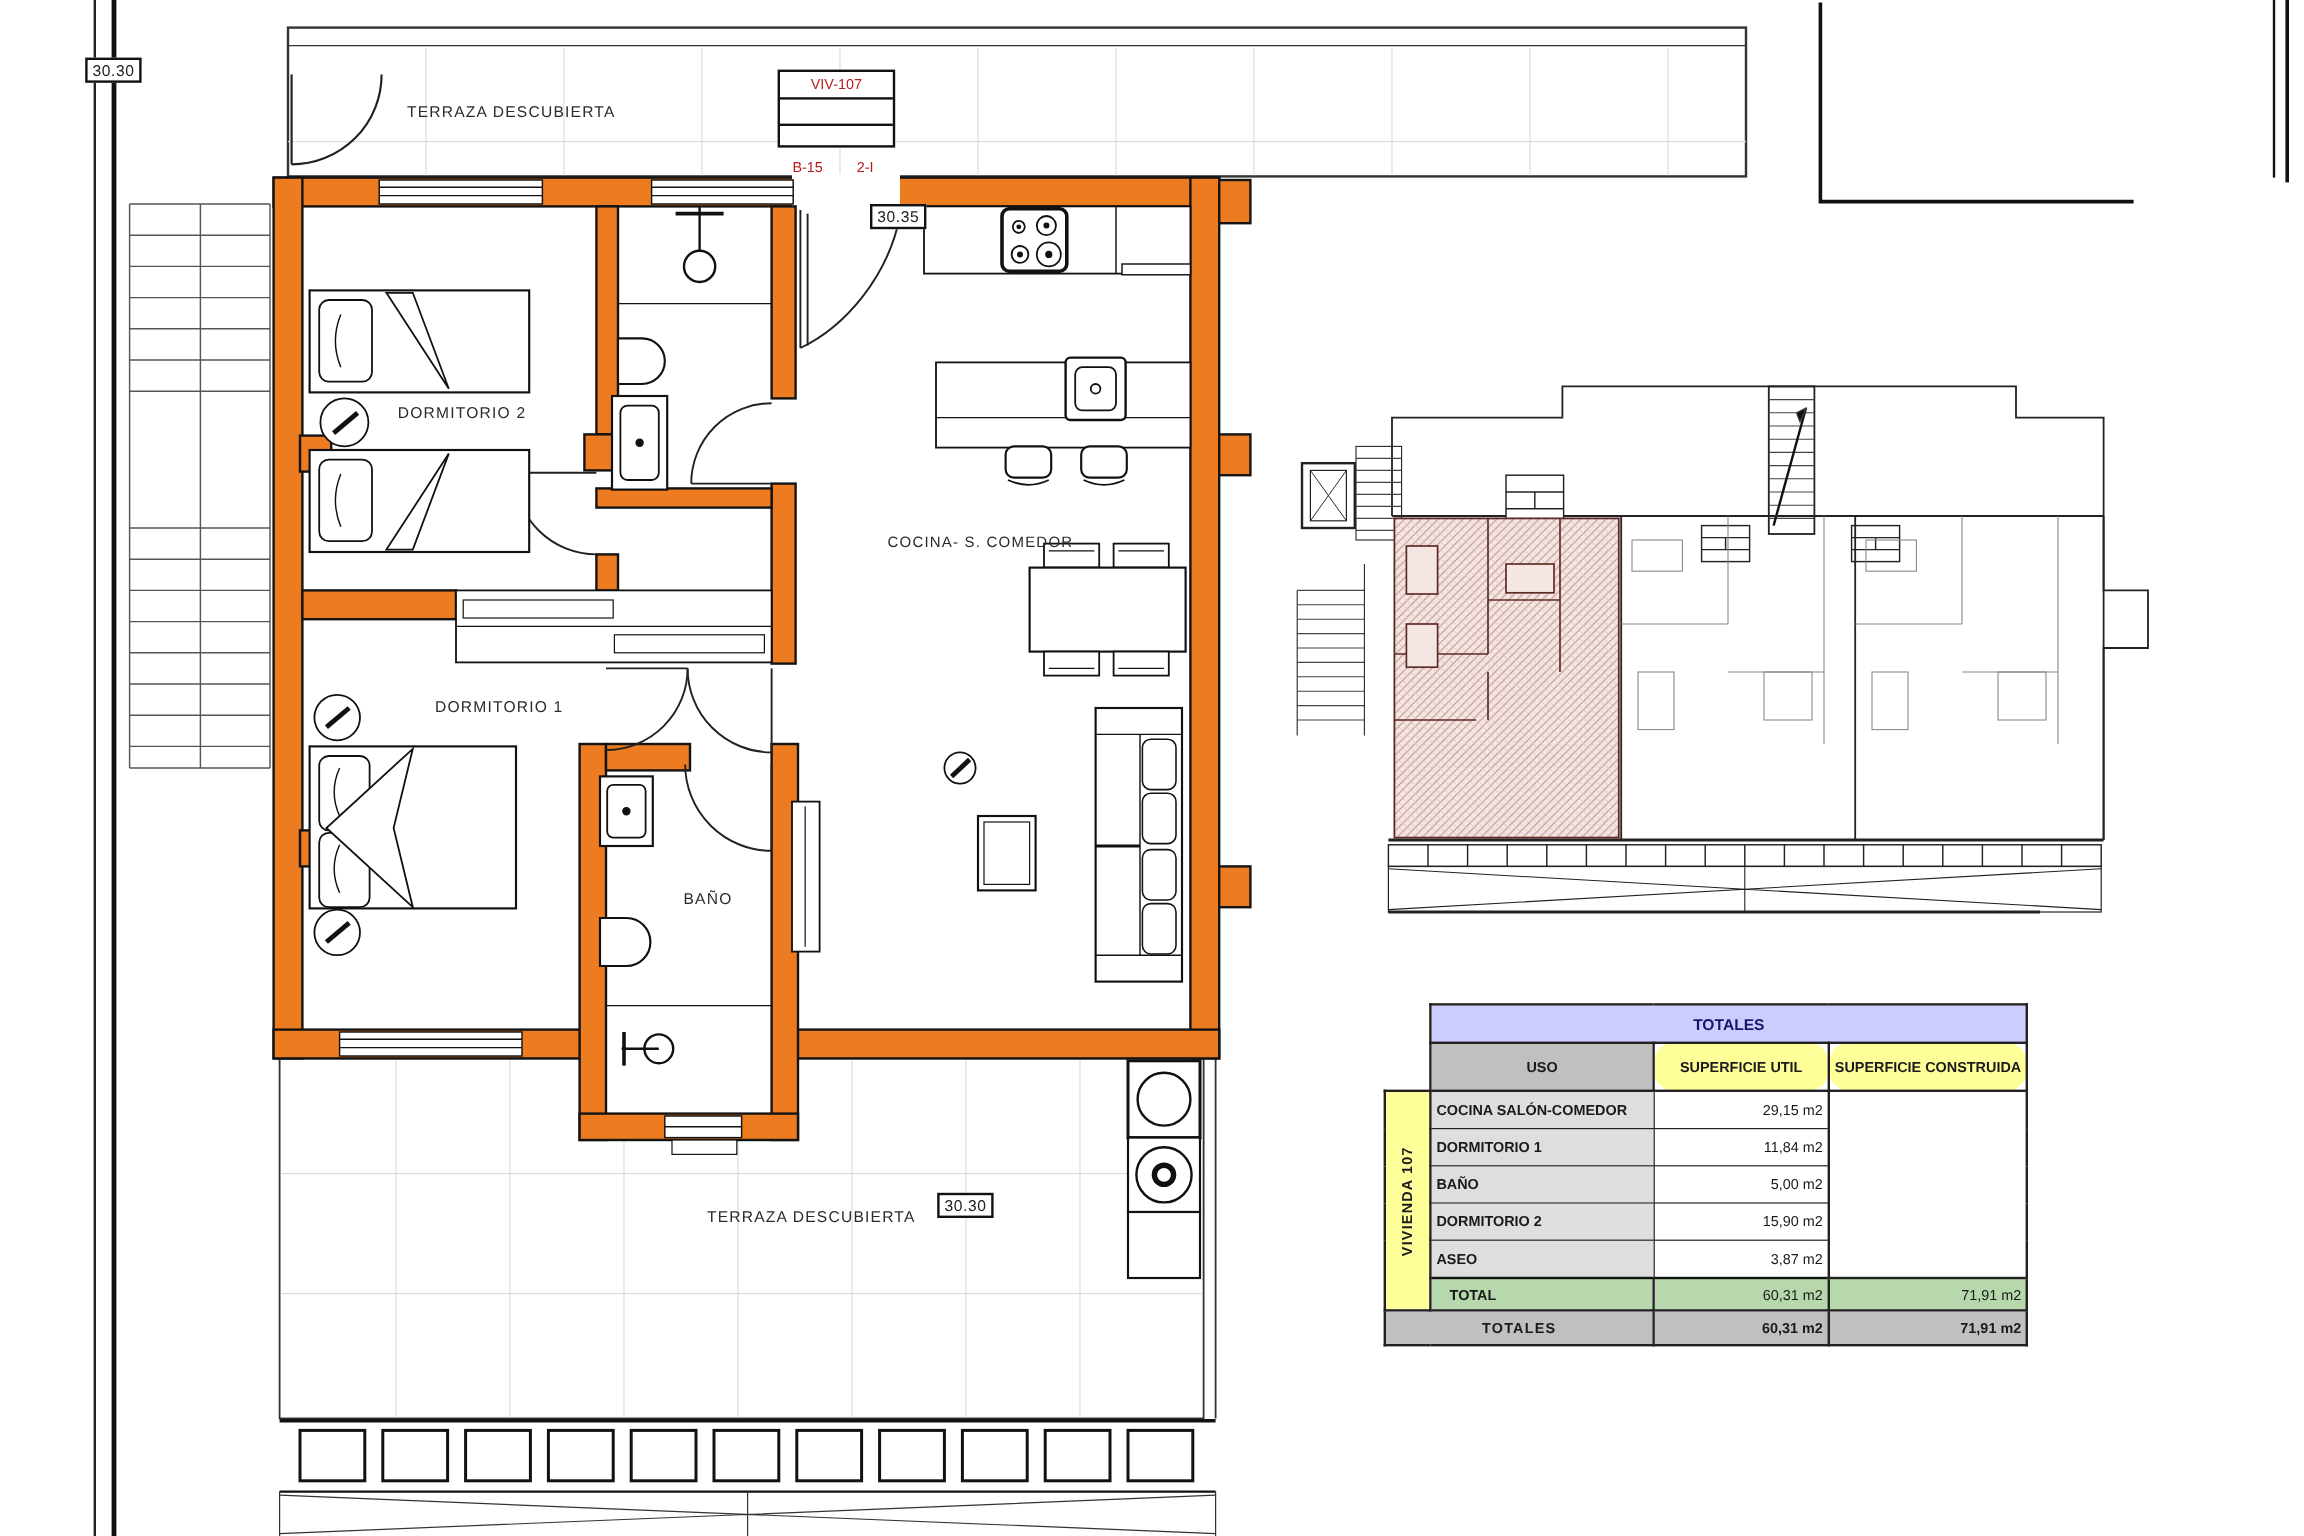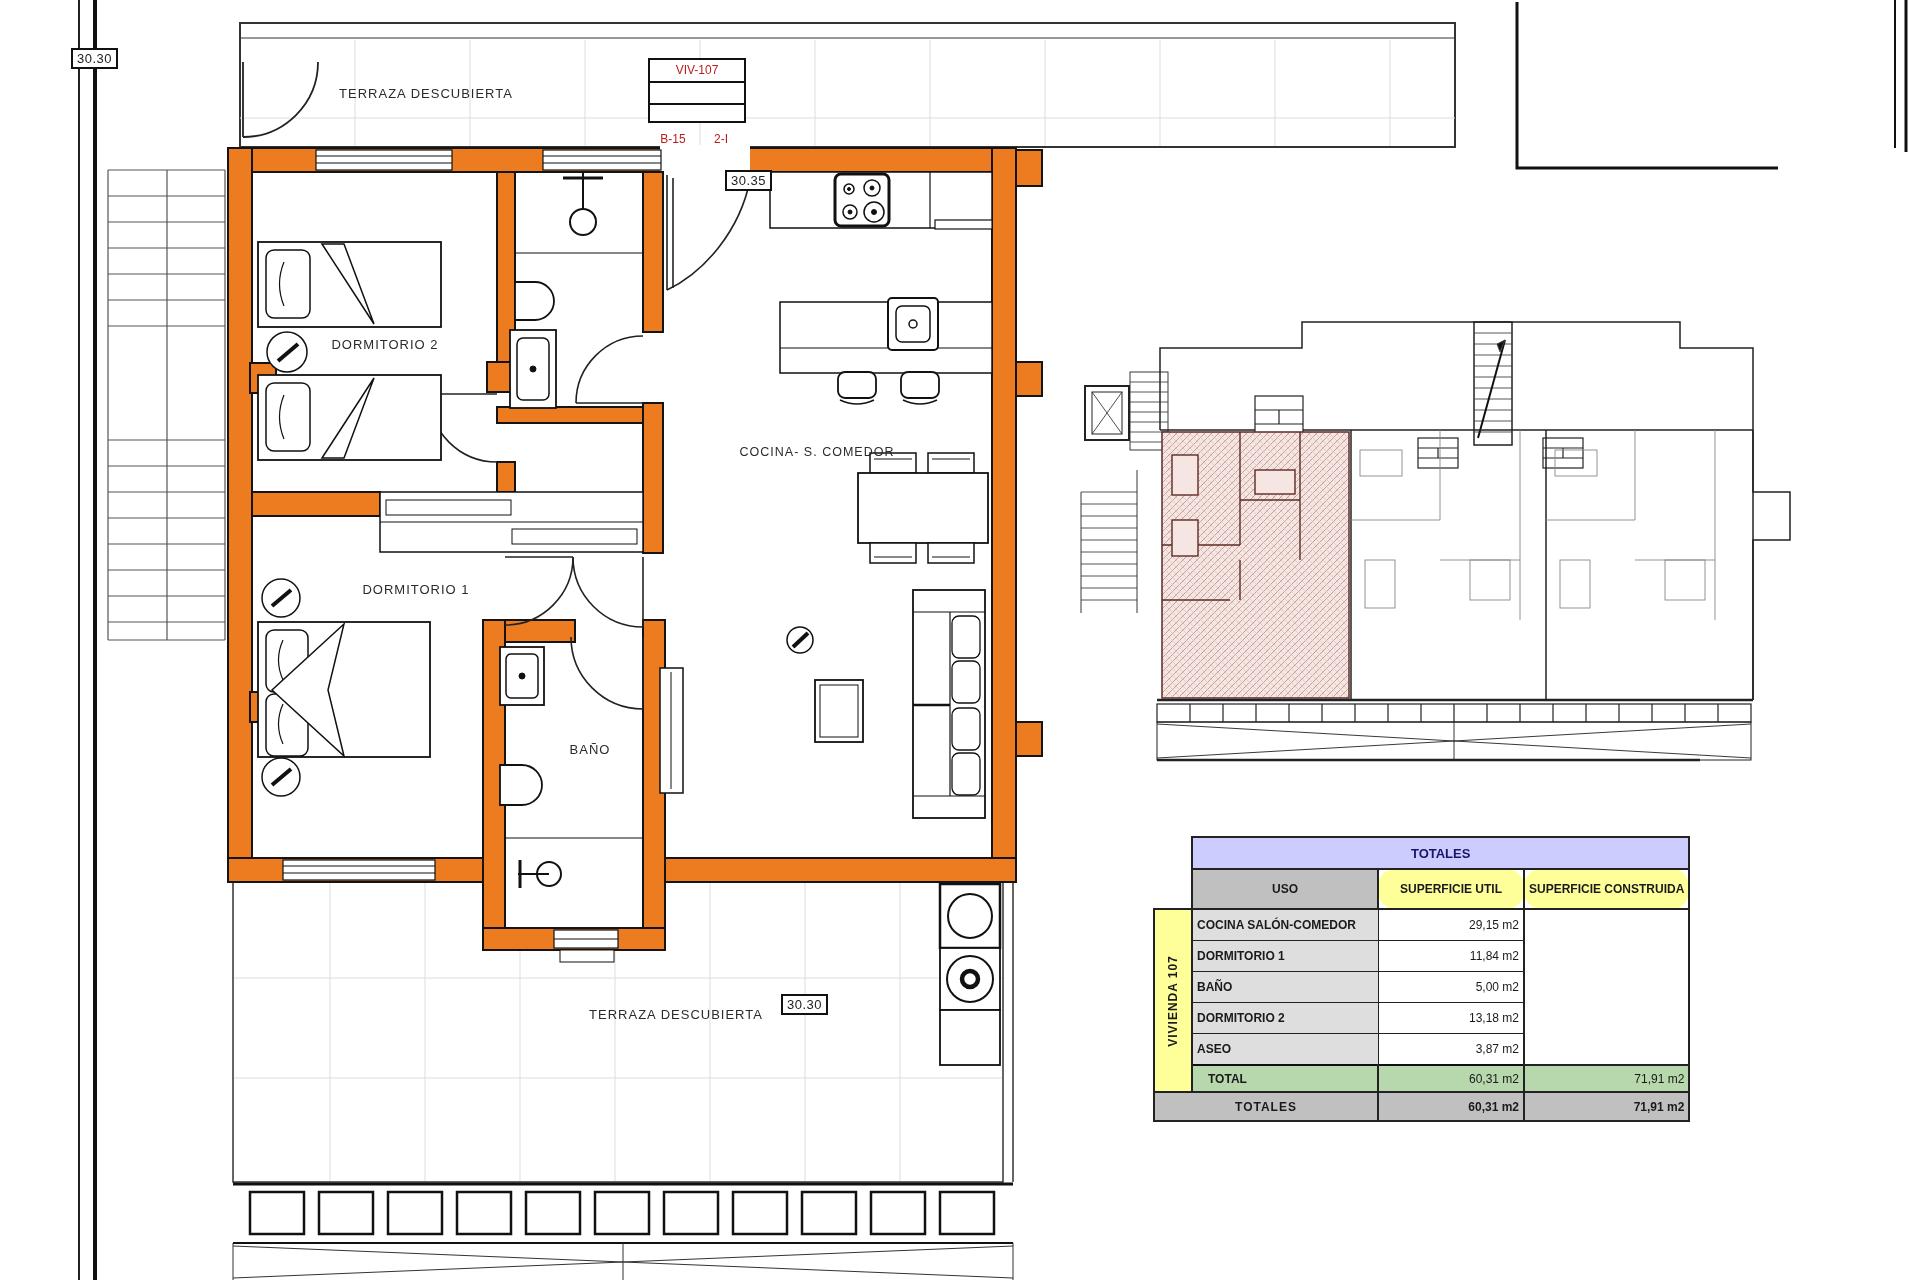"13,18 m2" td.val { text: 13,18 -> 15,90 }
